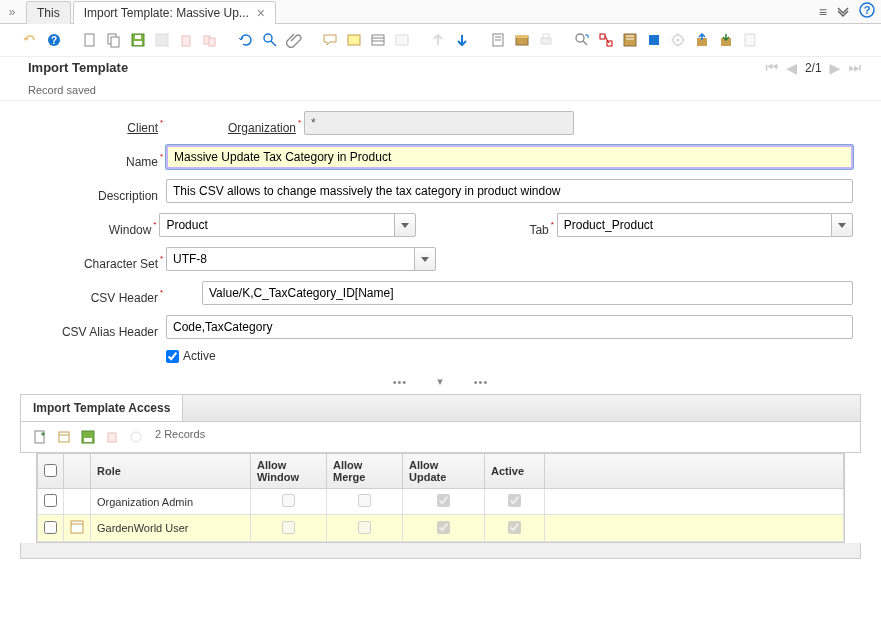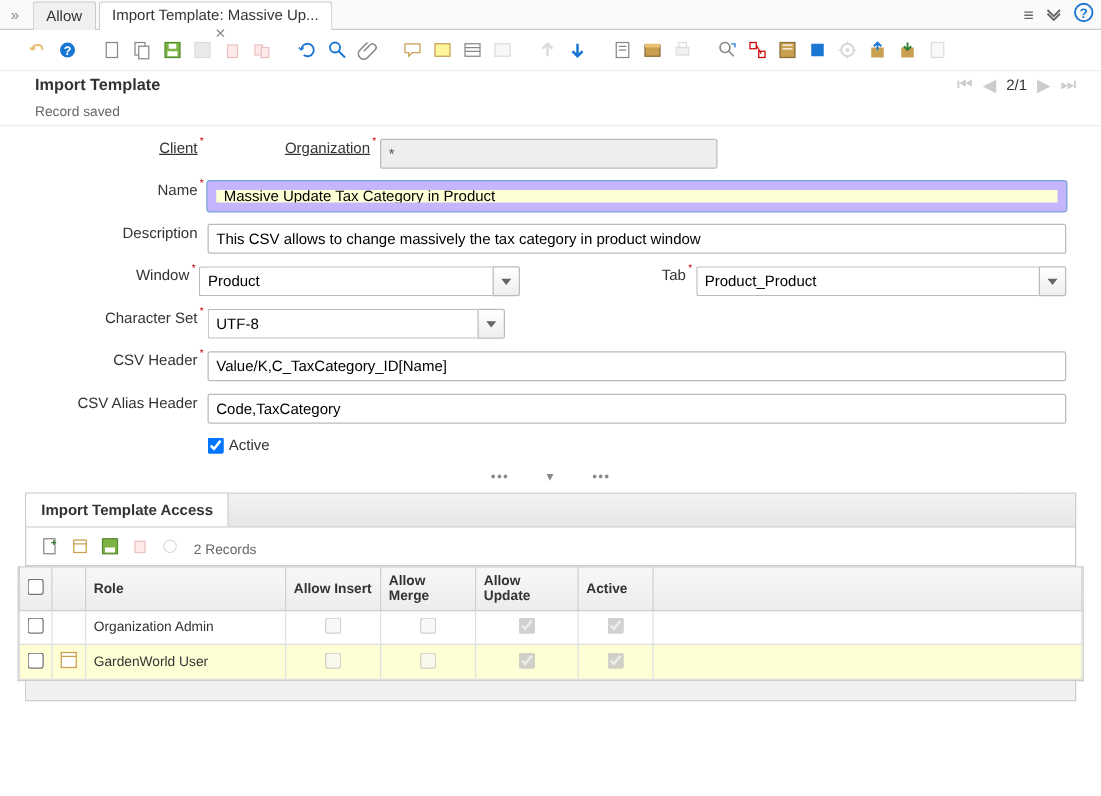"Allow" span { text: Allow -> This }
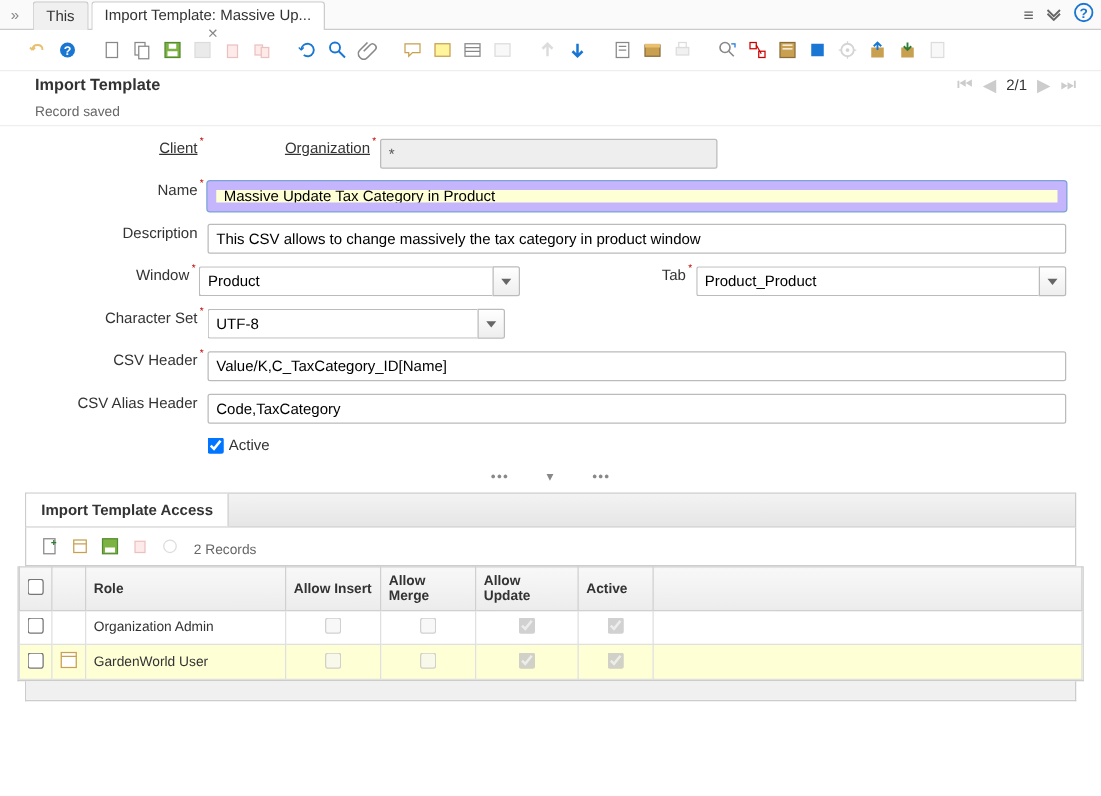"Import Template: Massive Up..." .tab.active { flex-direction: column -> none }
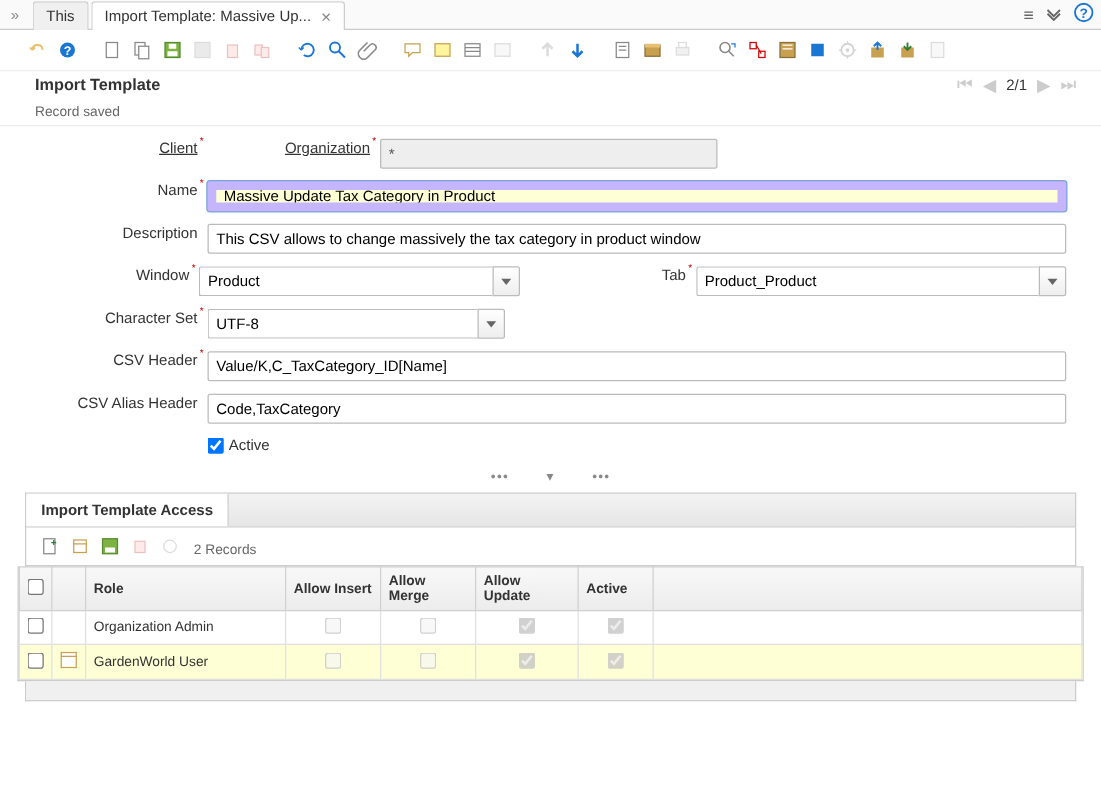"Client" .form-row { align-items: flex-start -> flex-end }
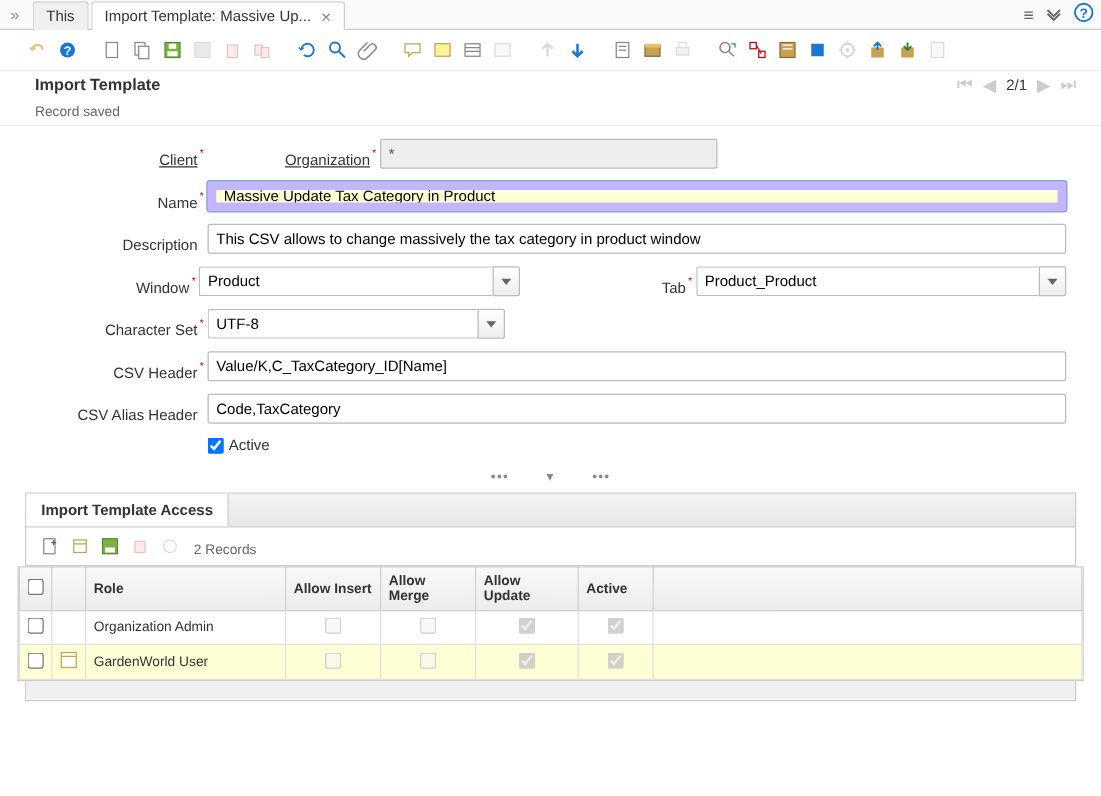"Massive Update Tax Category in" .form-input.highlight { border: 7px solid #c4b5fd -> 2px solid #c4b5fd }
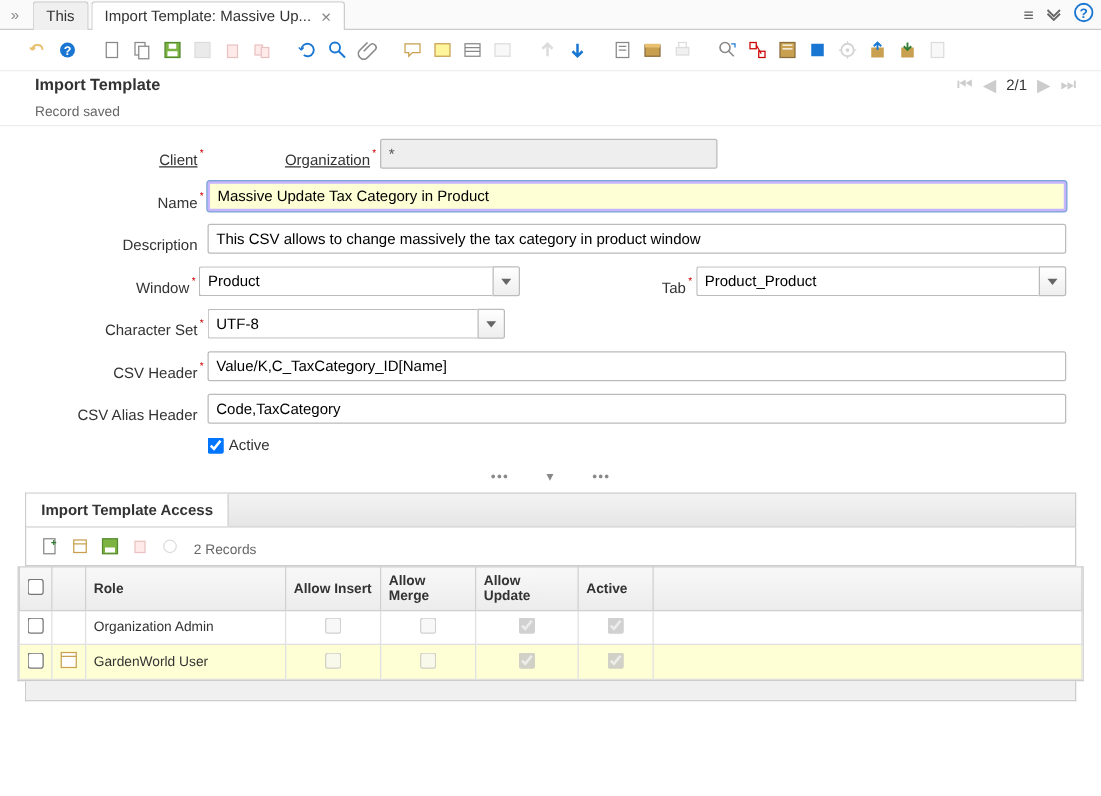"UTF-8" div.combo { width: 238px -> 270px }
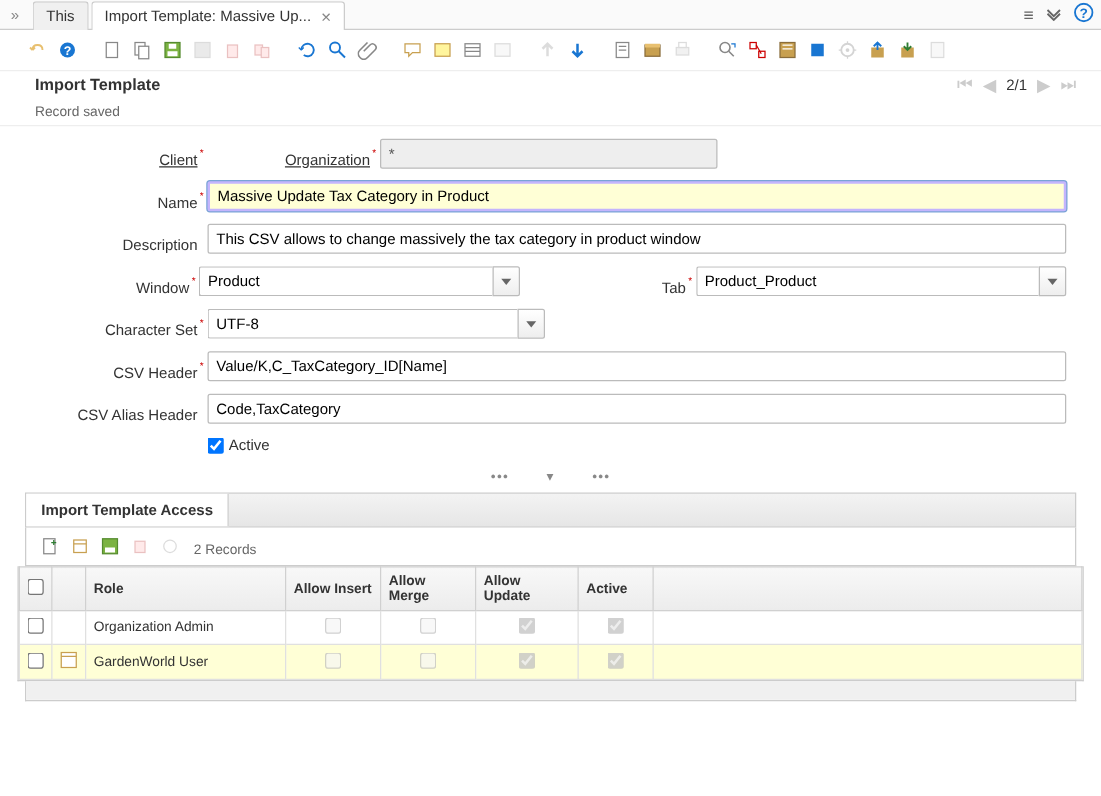"Value/K,C_TaxCategory_ID[Name]" input.form-input { margin-left: none -> 36px }
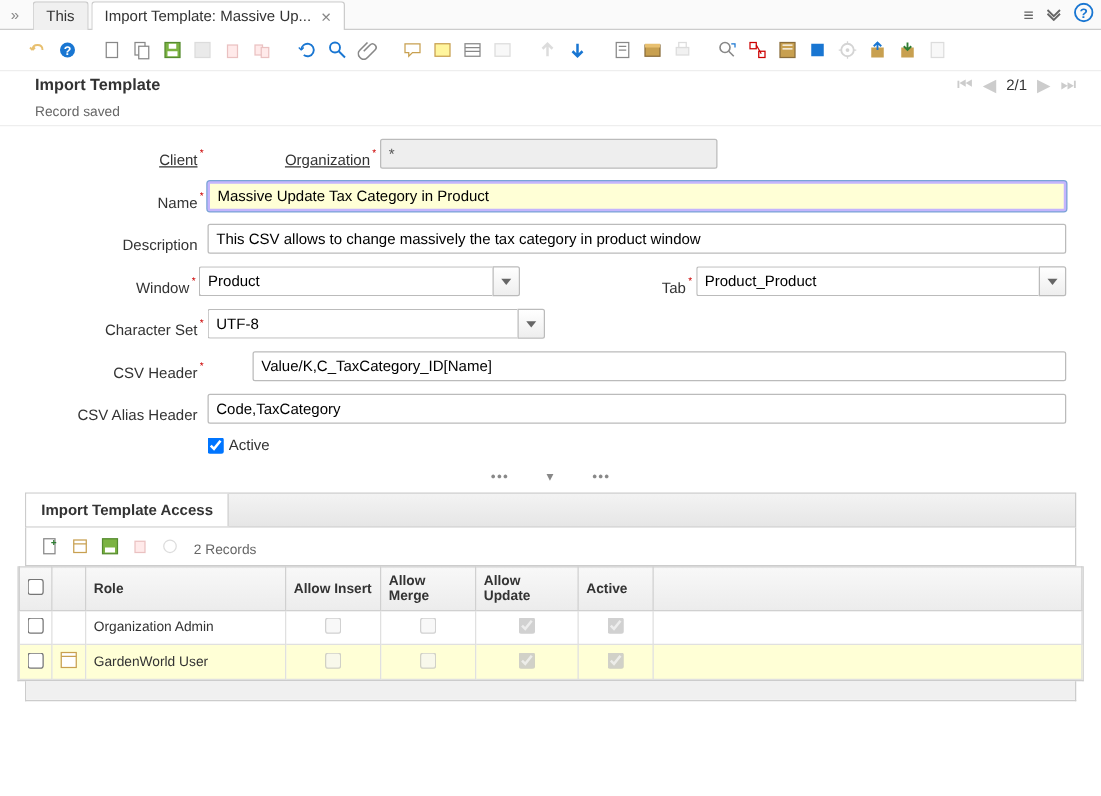"2 Records" .detail-toolbar { align-items: flex-end -> flex-start }
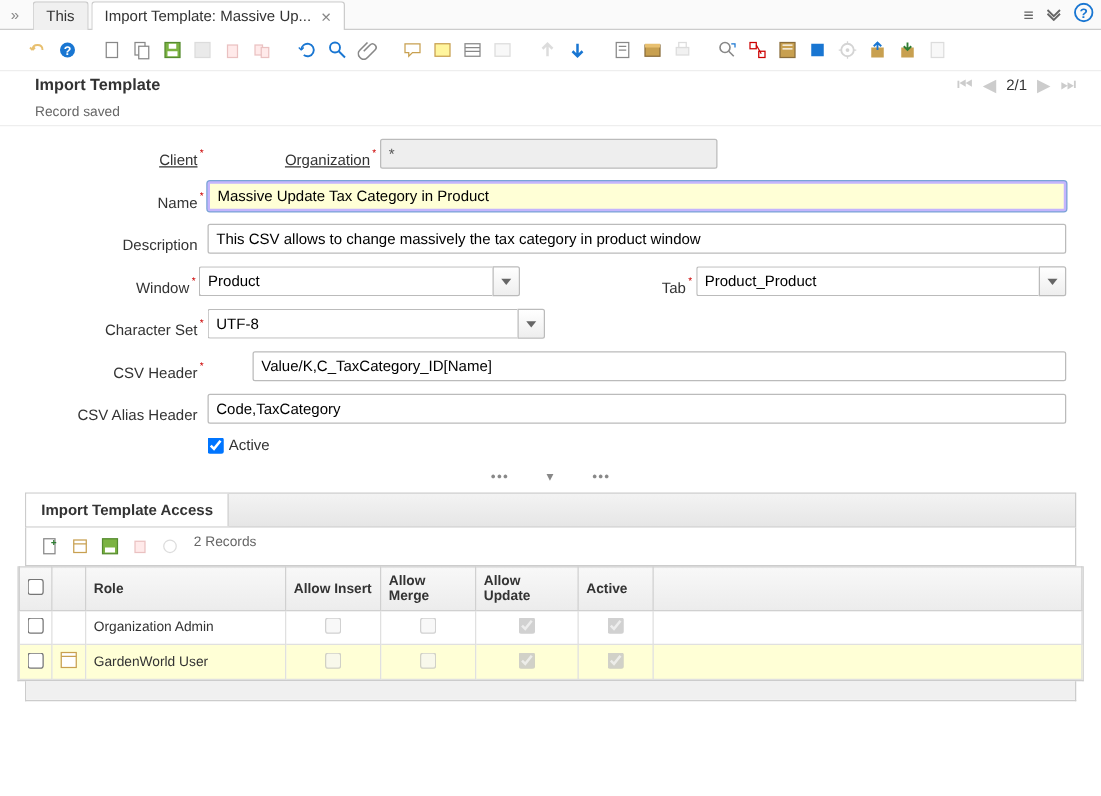"Role" .grid { margin: 0 14px -> 0 36px }
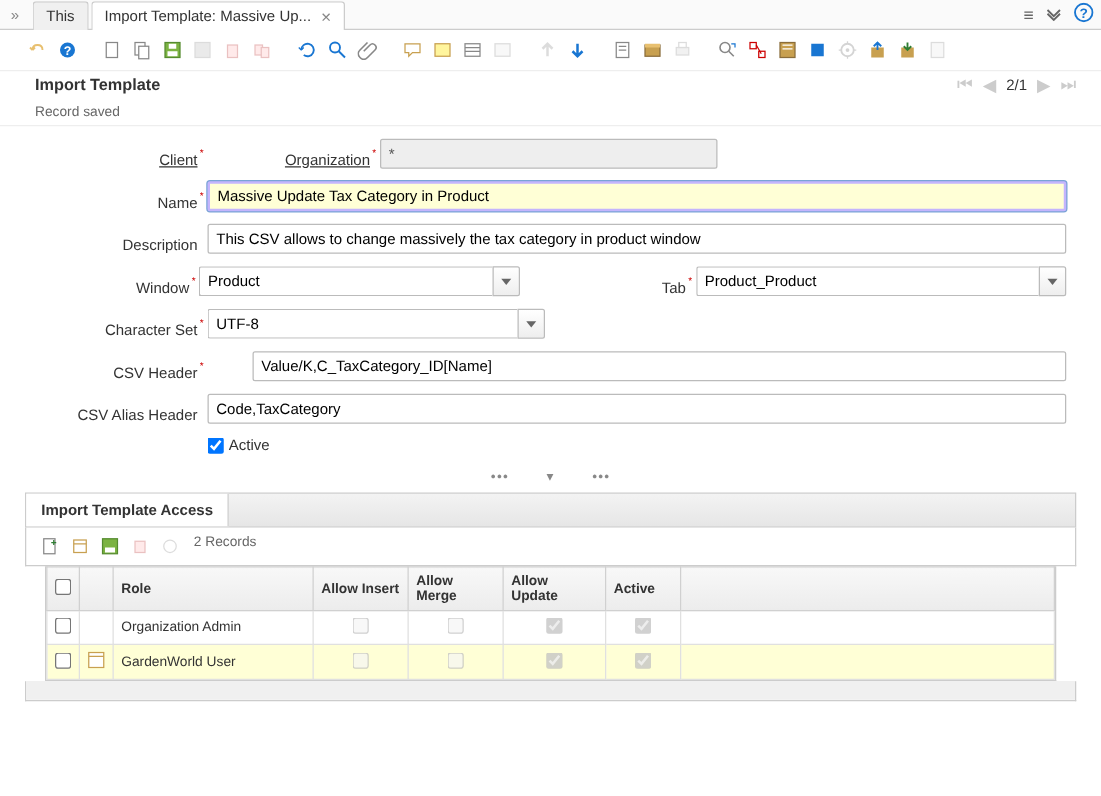"Allow Insert" th { text: Insert -> Window }
